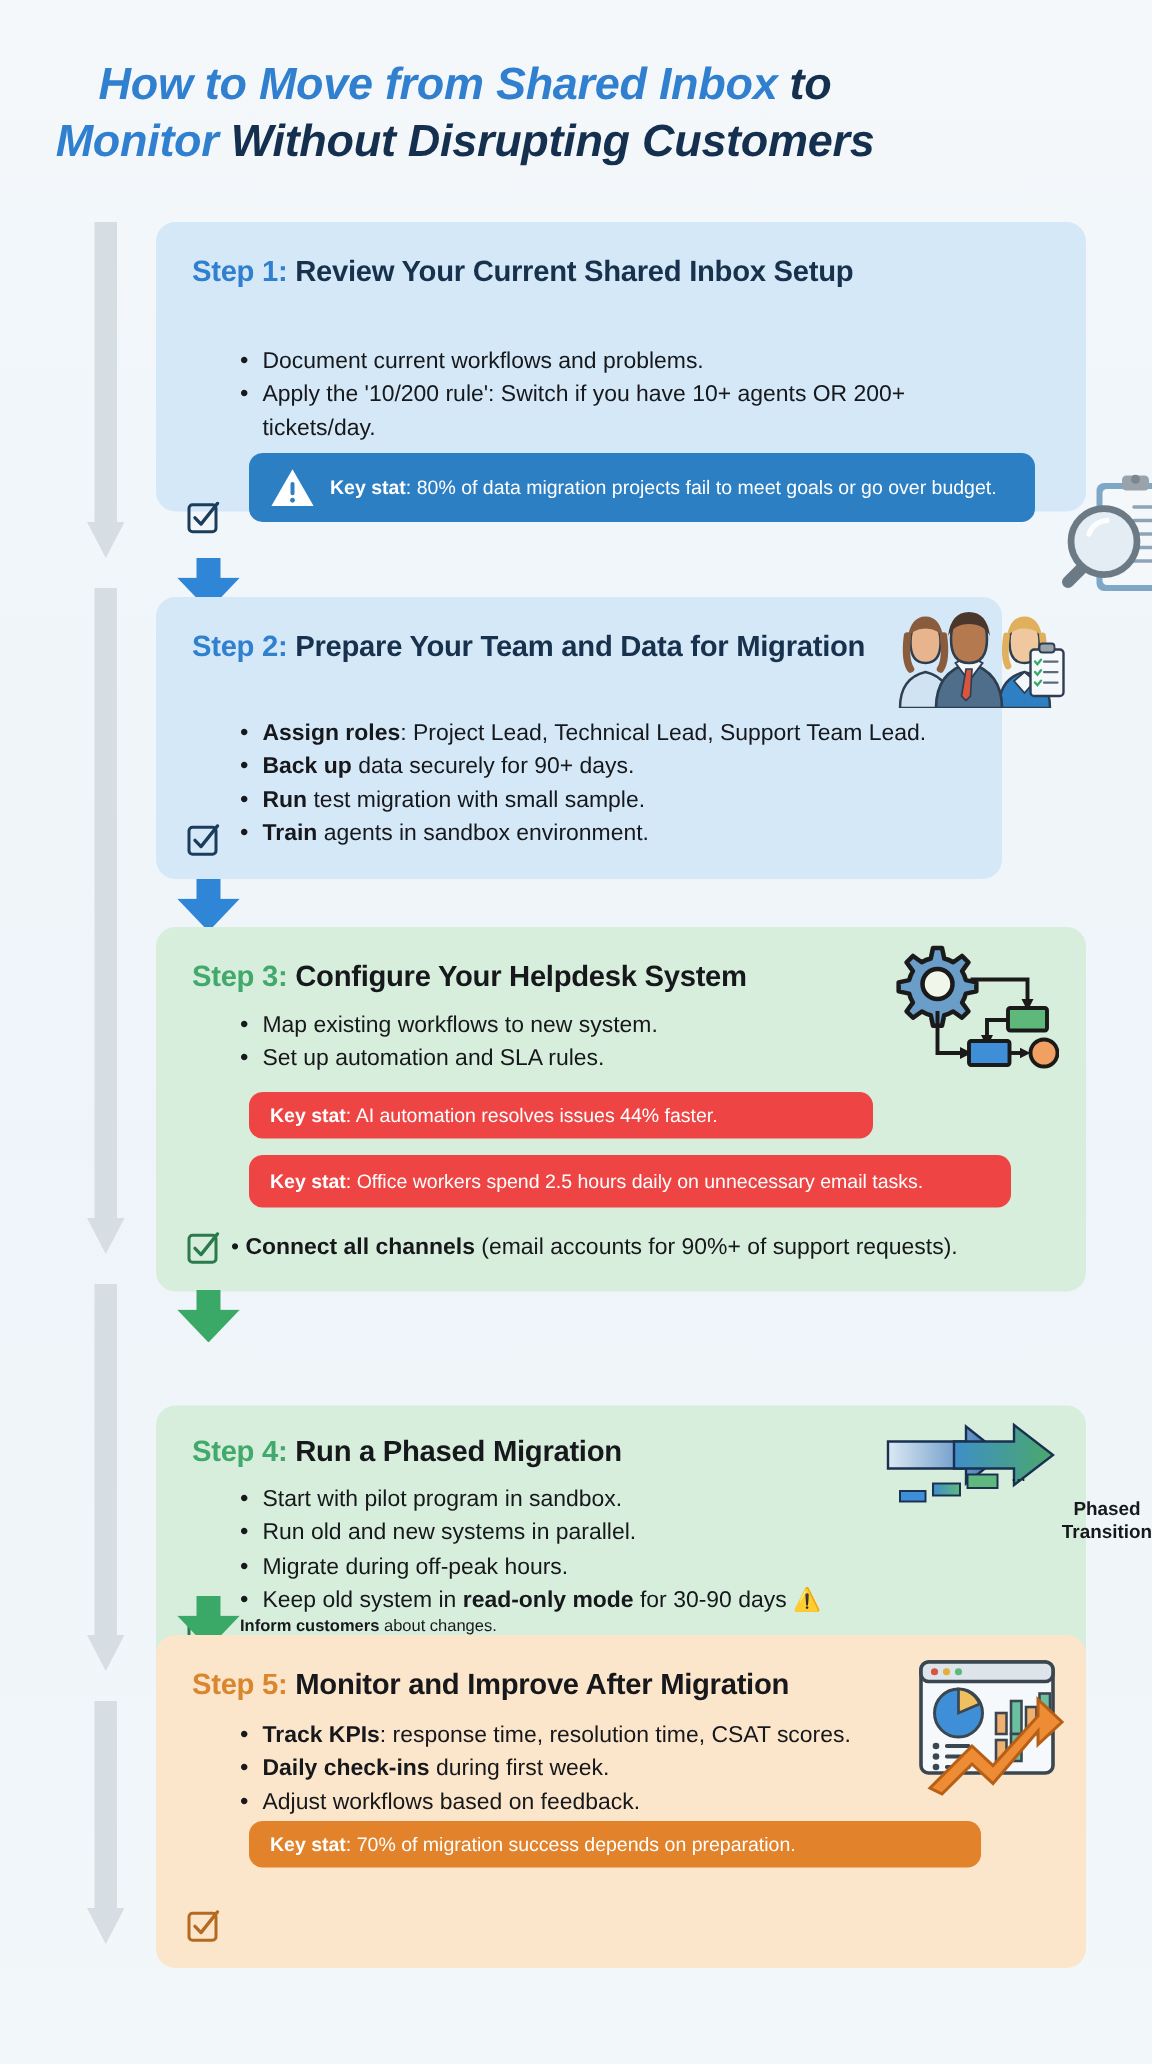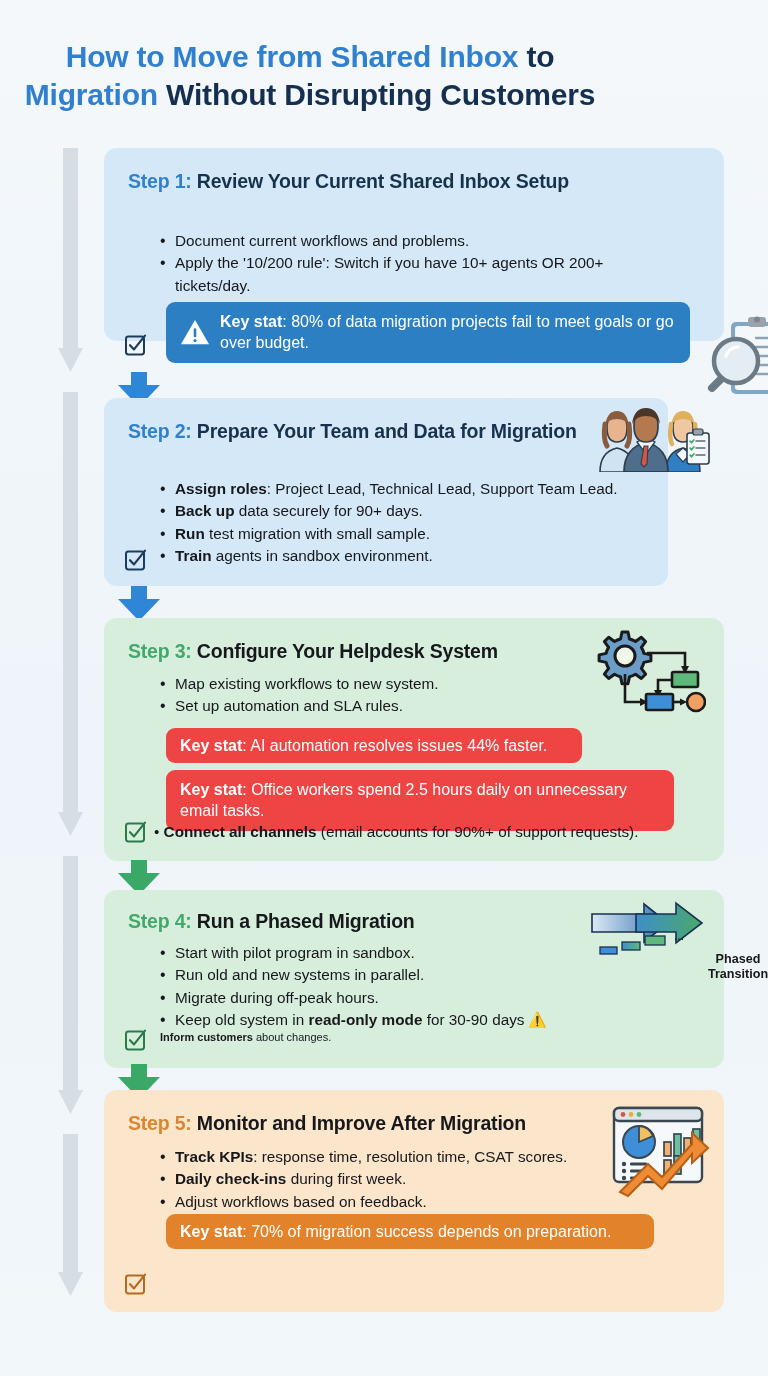"How to Move from Shared" .title { font-style: none -> italic }
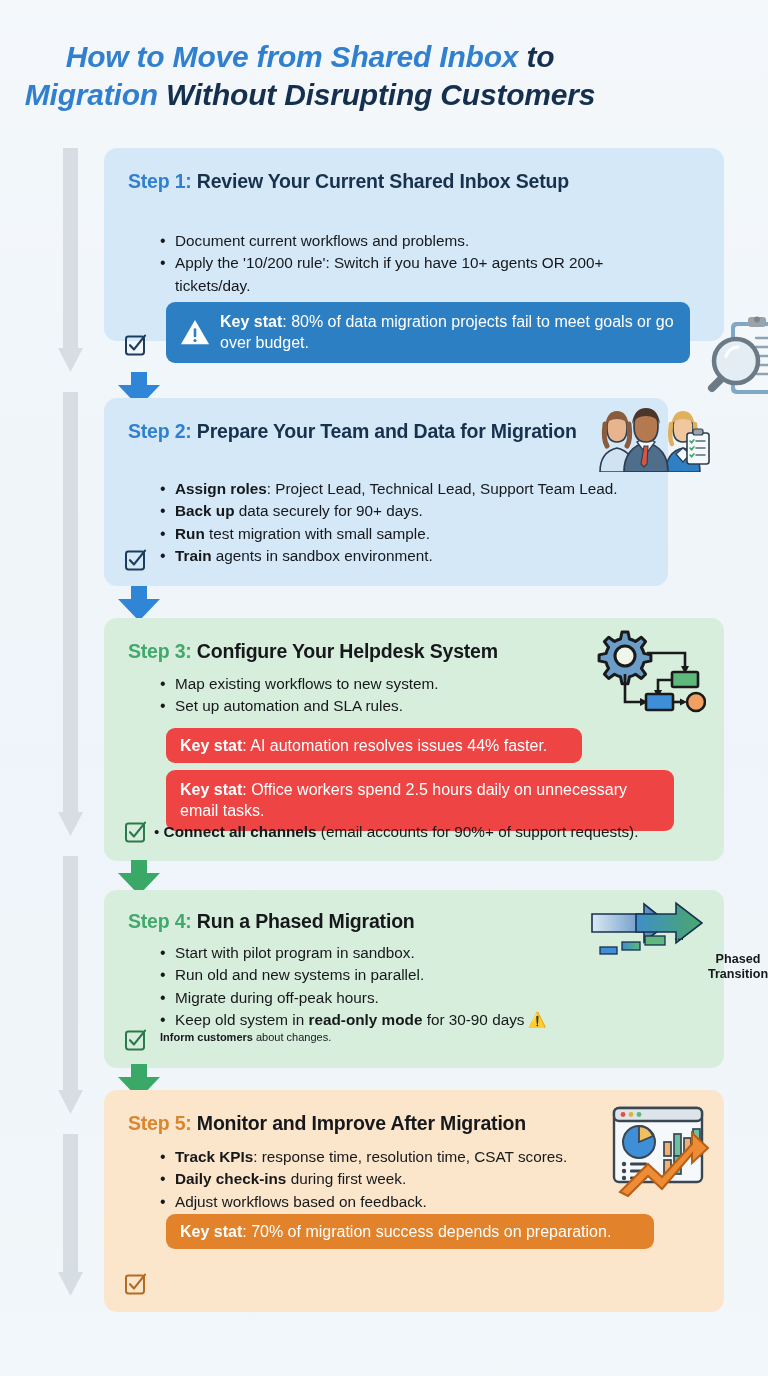"Migration" span.t-blue { text: Migration -> Monitor }
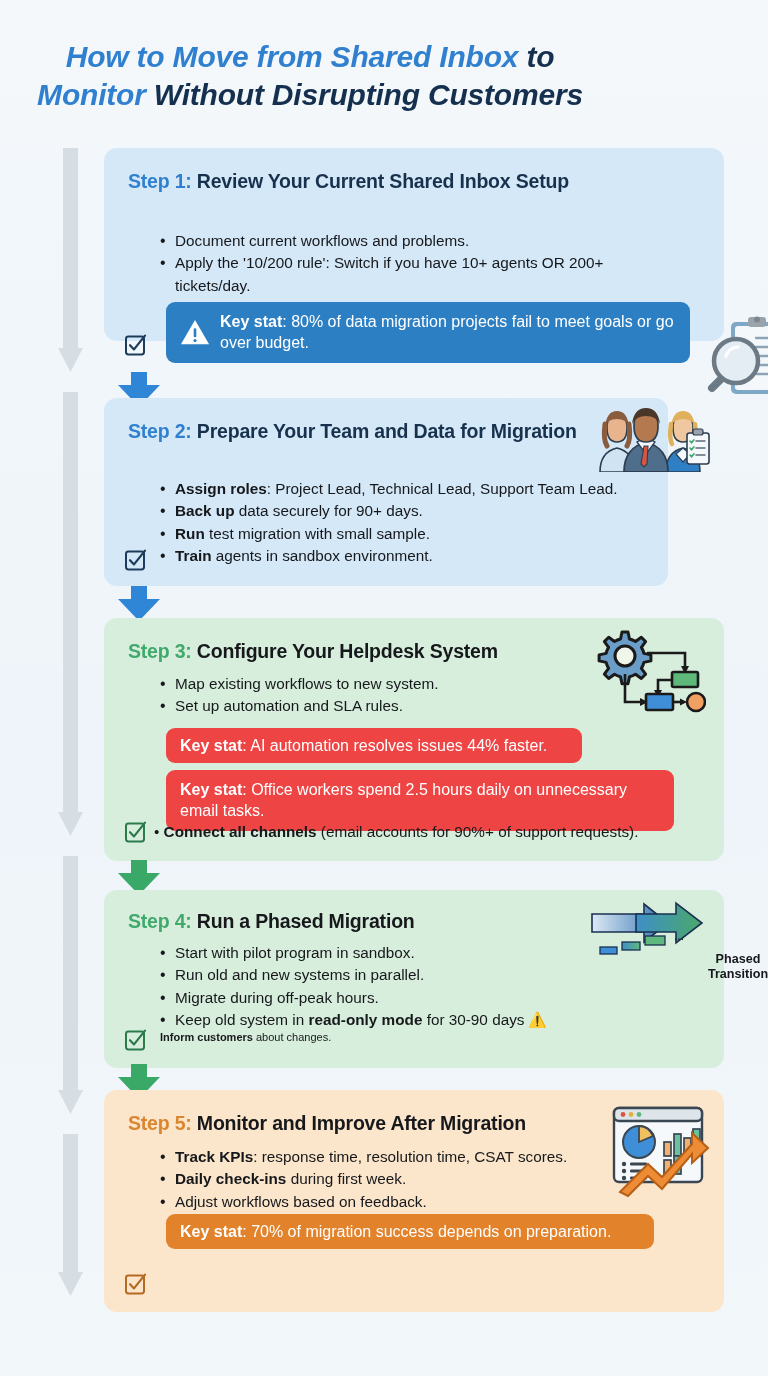"Key stat: 80% of data" .stat { font-size: 16px -> 13px }
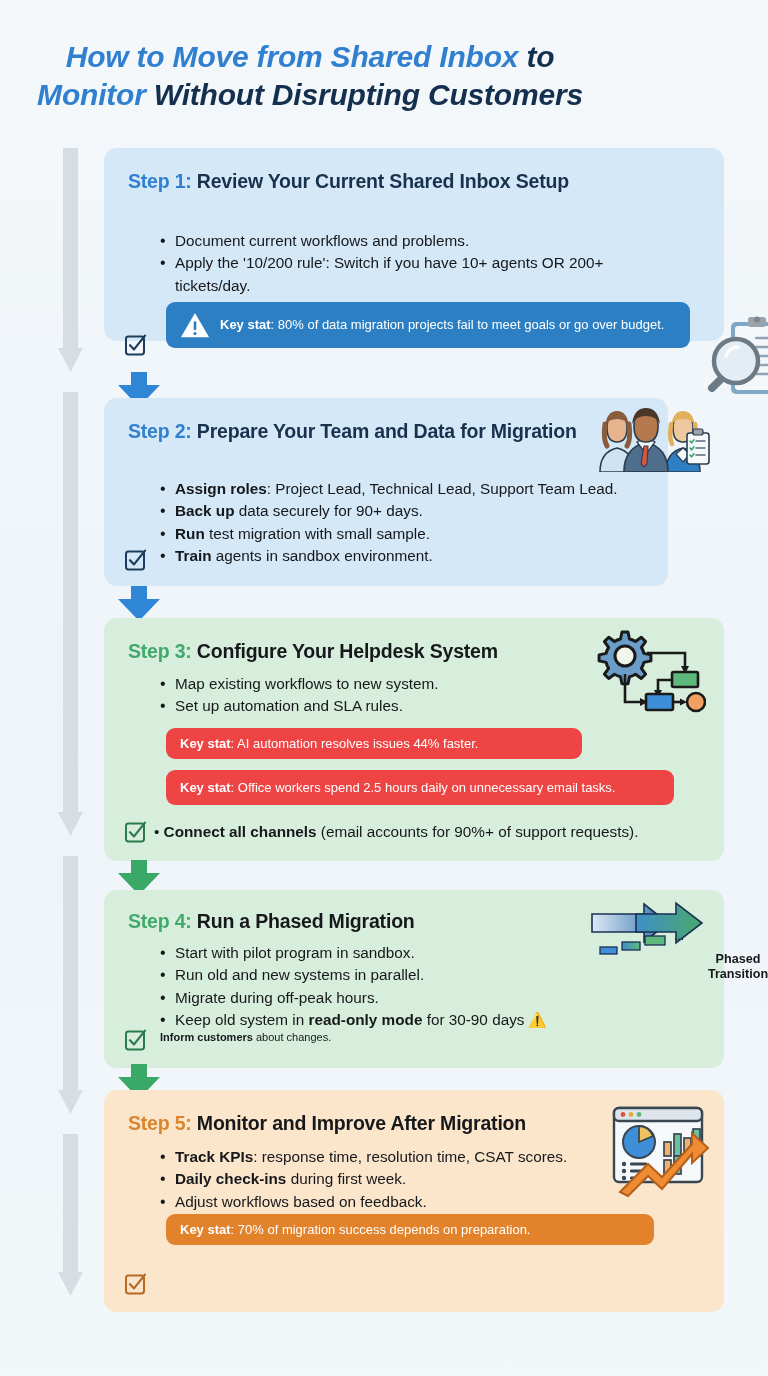"Step 4: Run a Phased" .c4 { top: 890px -> 937px }
